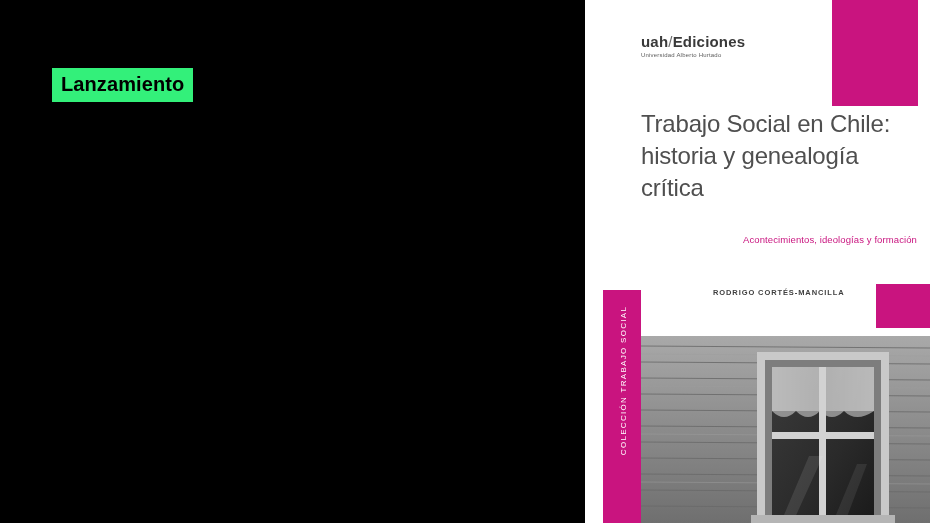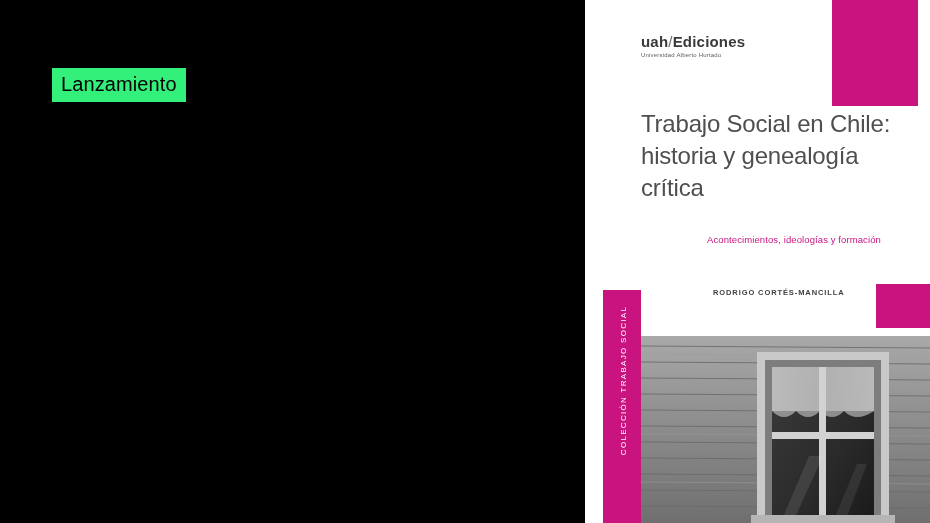"Lanzamiento" .badge { font-weight: normal -> bold }
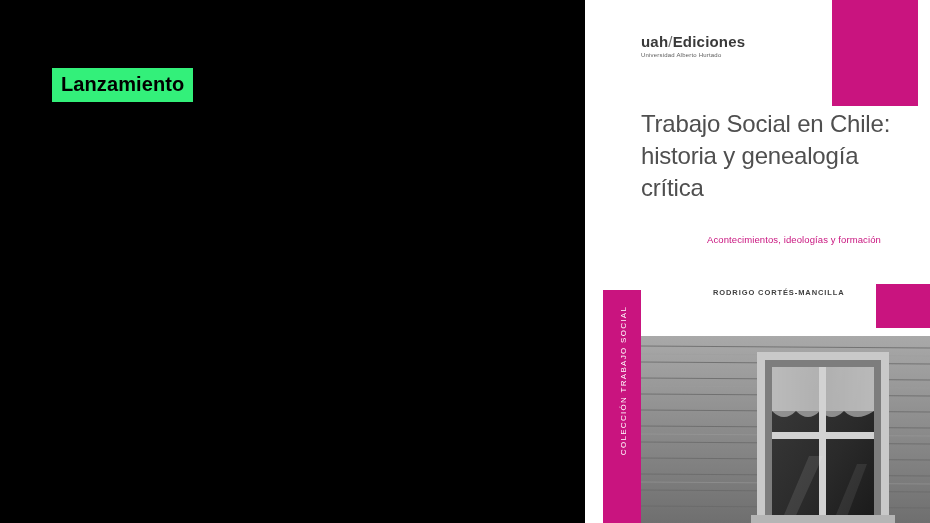"Acontecimientos, ideologías y formación" .cover-subtitle { text-align: none -> right }
